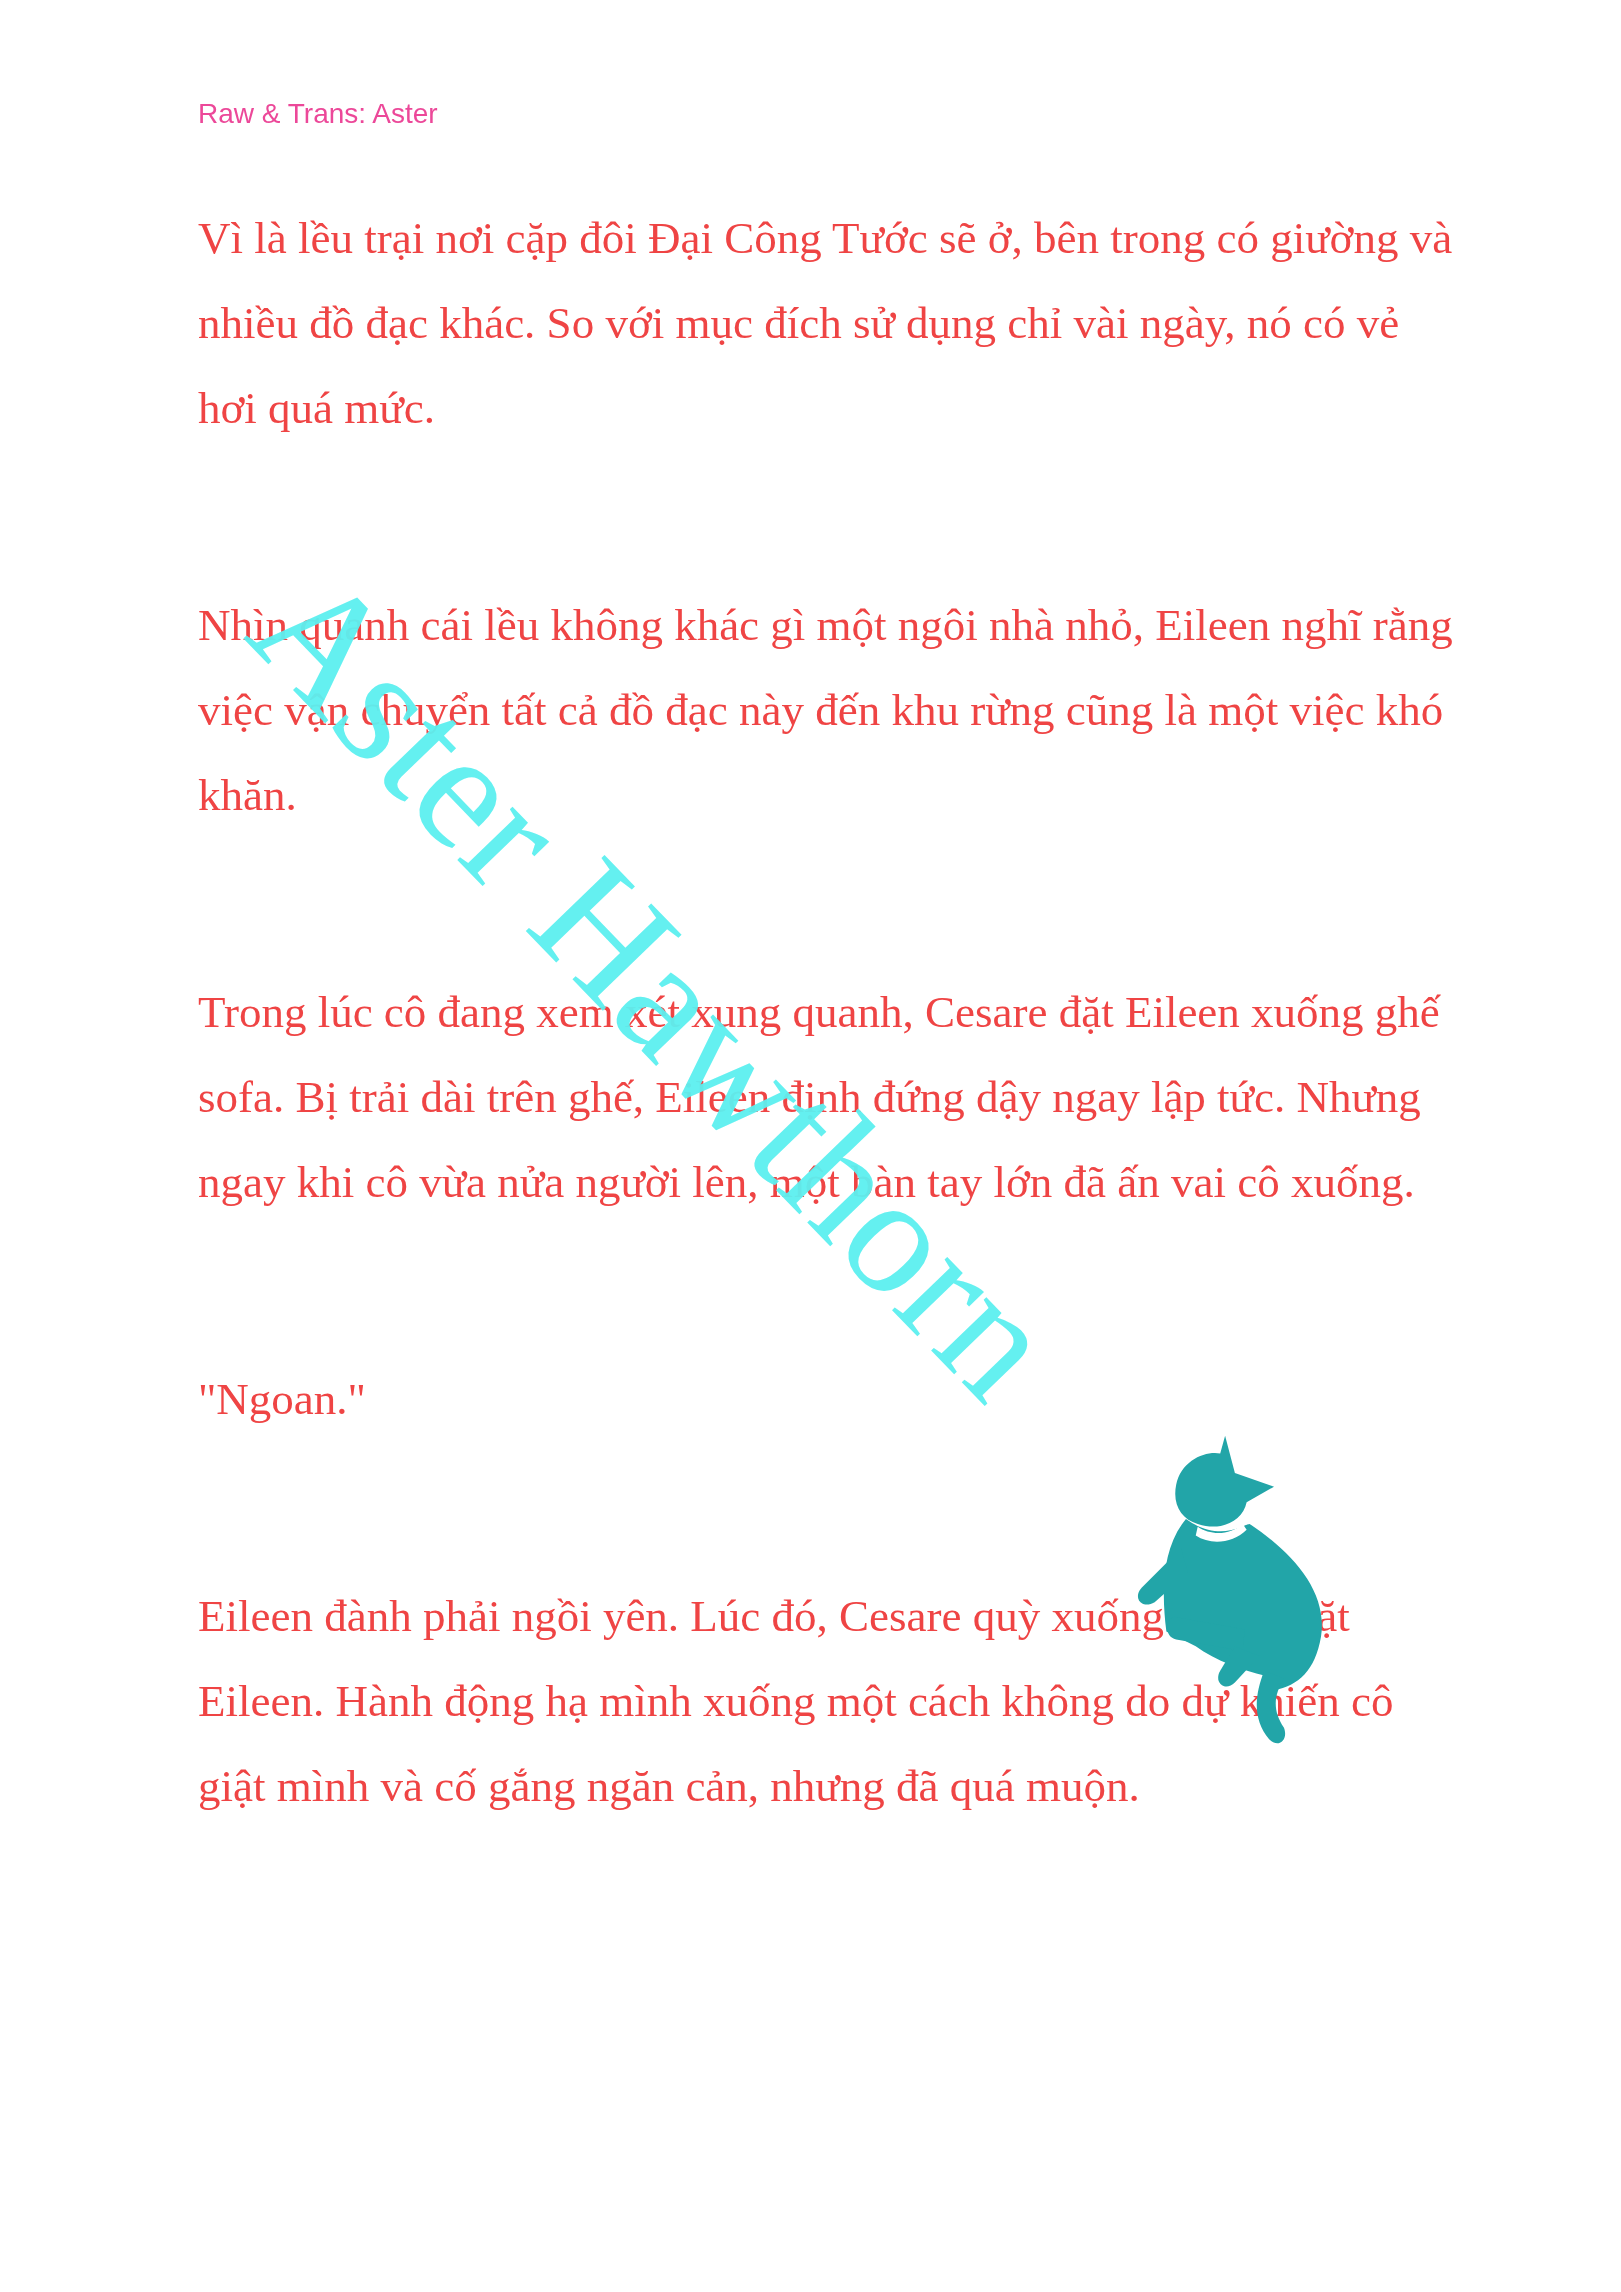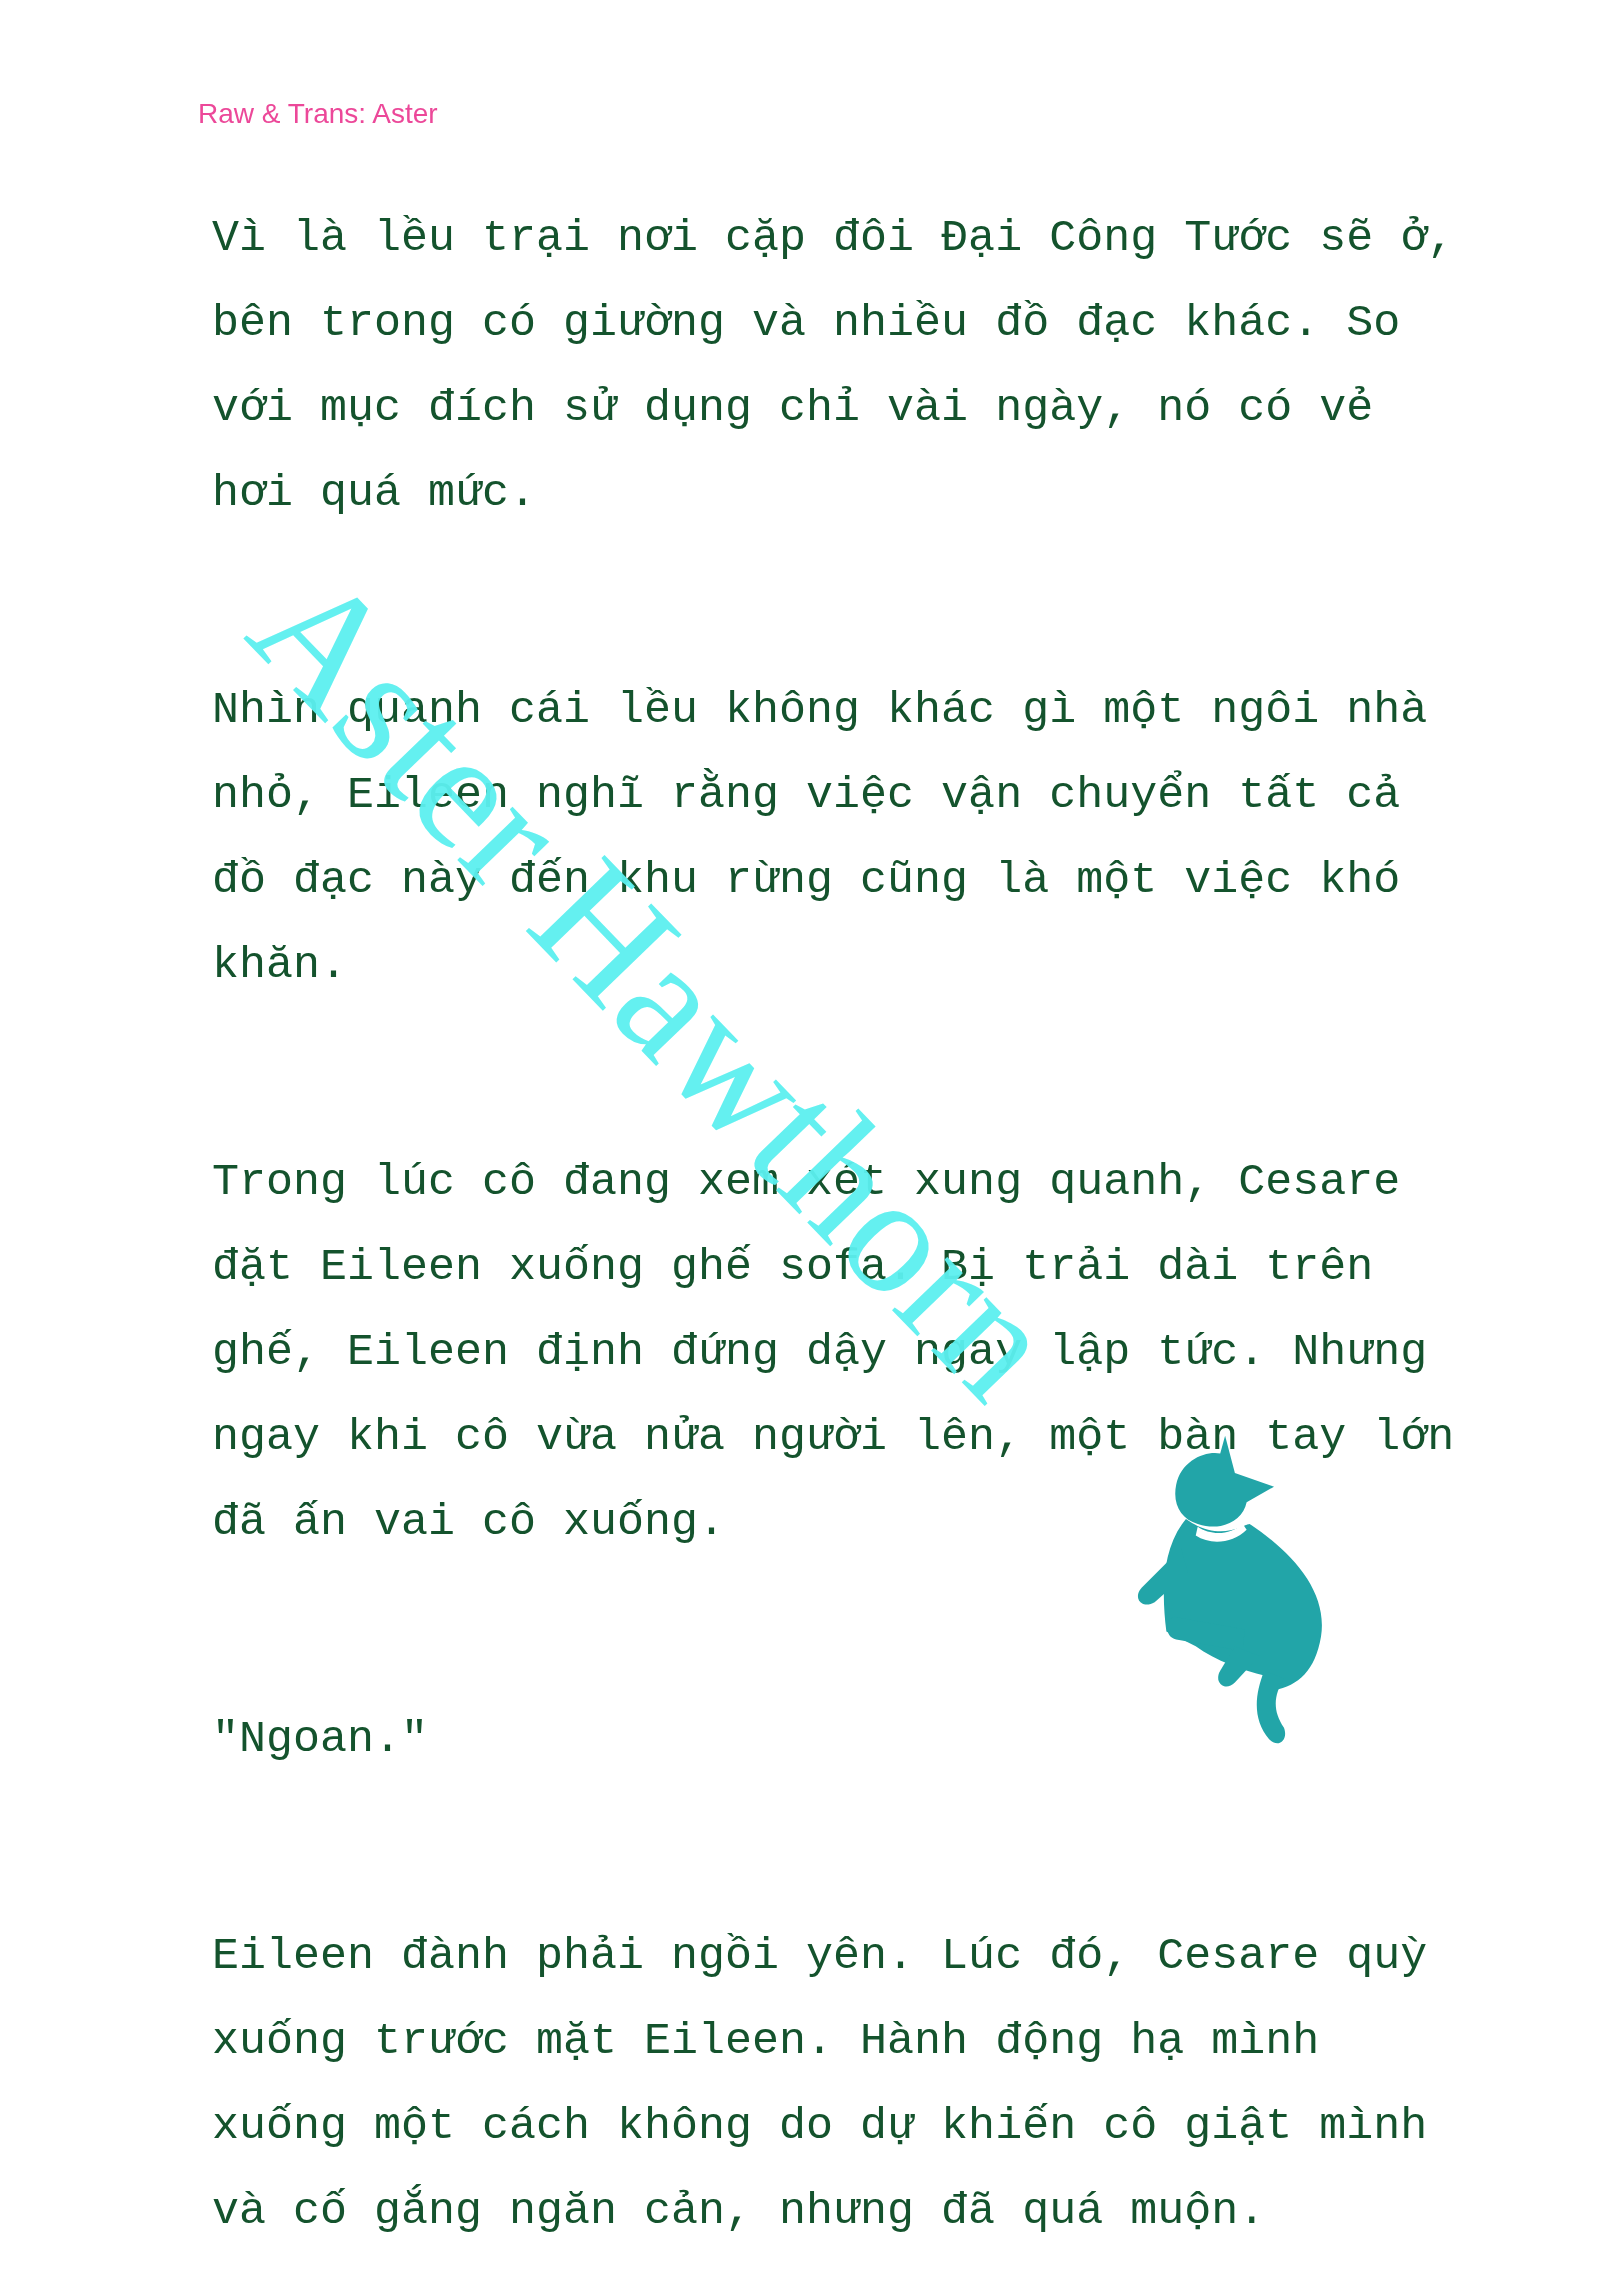"Vì là lều trại nơi" .content { color: #14532d -> #ef4444; font-family: Liberation Mono, monospace -> Liberation Serif, serif; left: 212px -> 198px }
